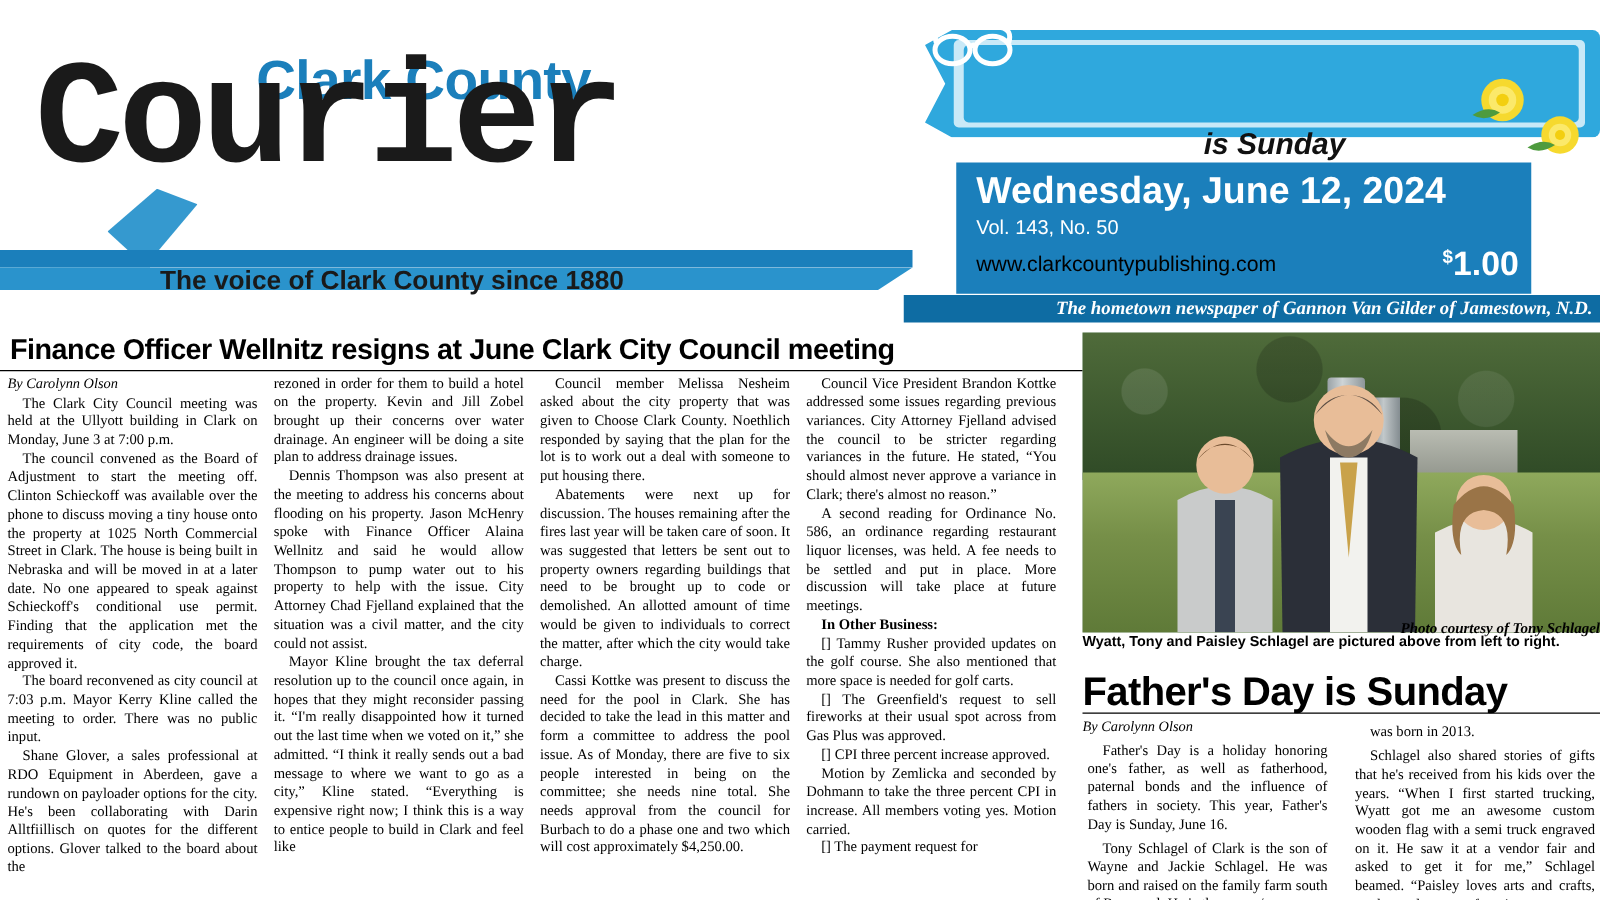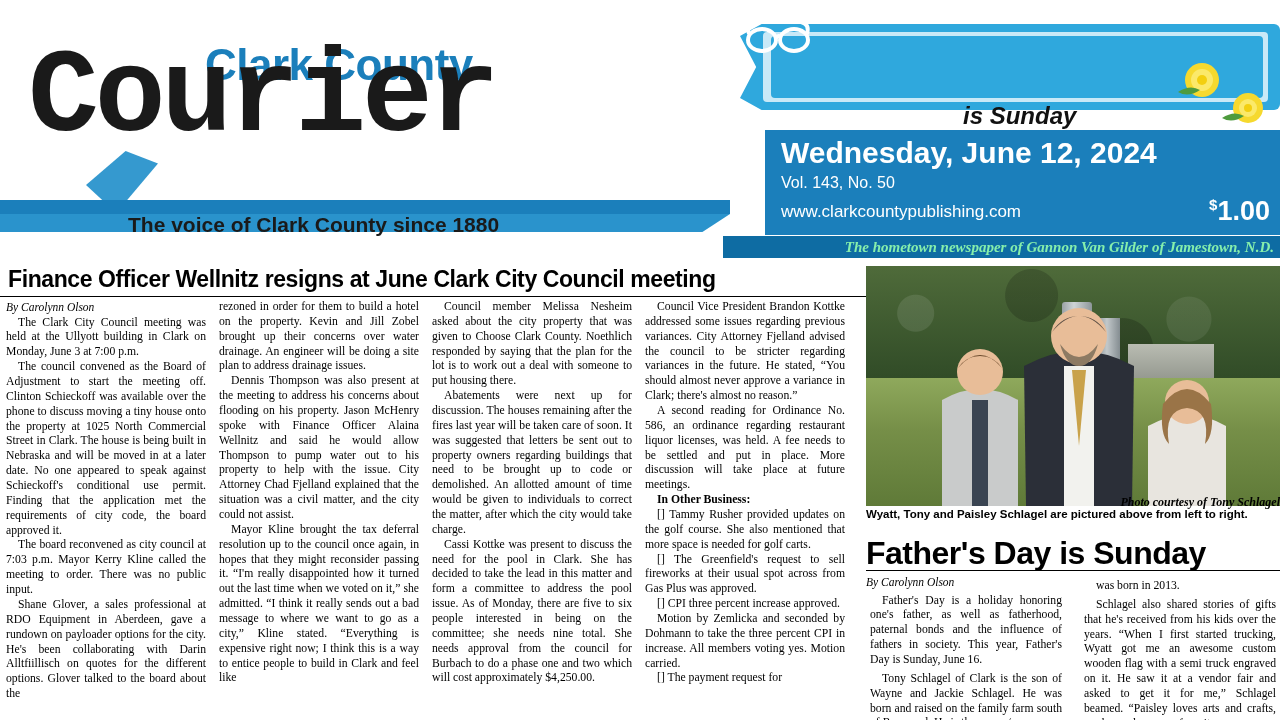"Wednesday, June 12, 2024" .datebox { width: 515px -> 460px }
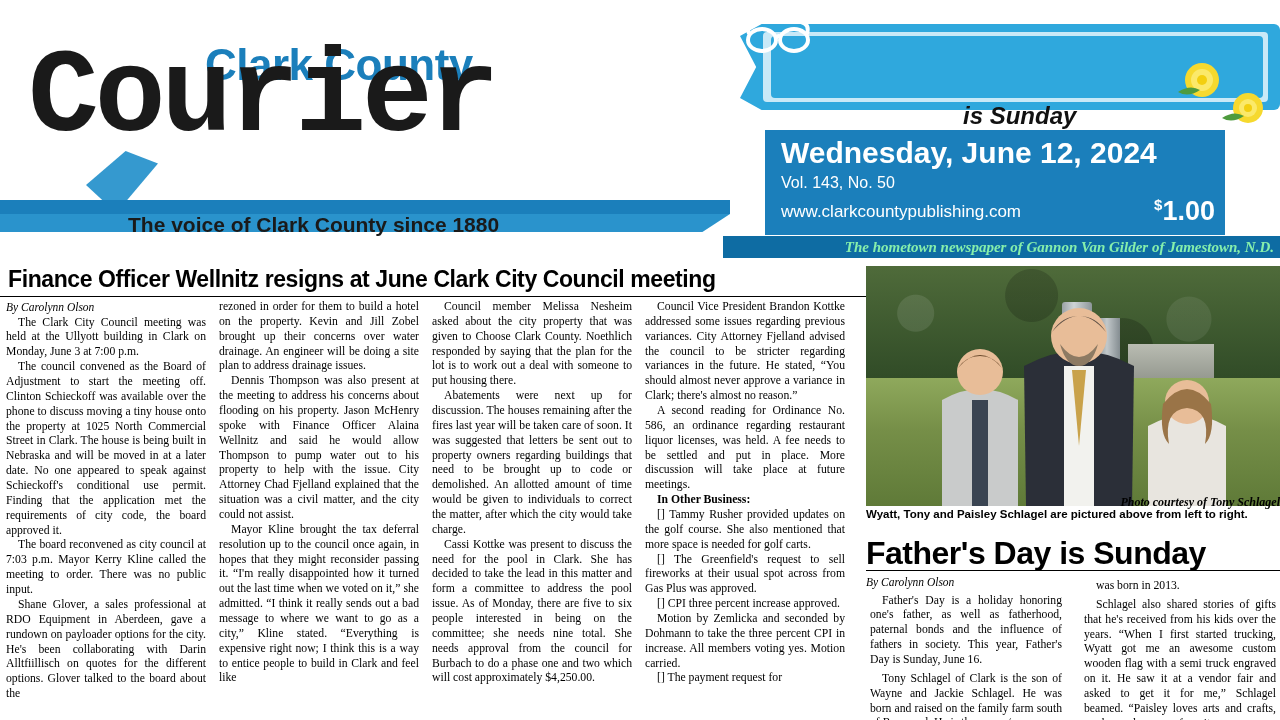"www.clarkcountypublishing.com" .date-web { color: #ffffff -> #000000 }
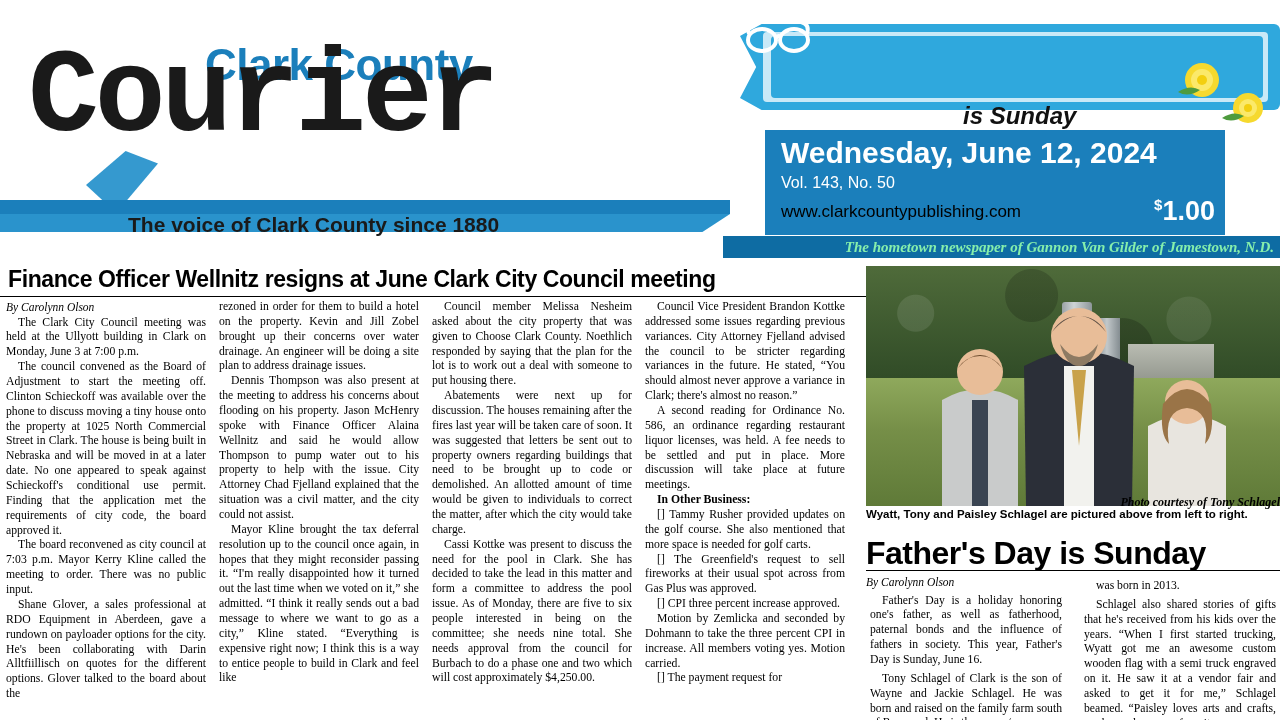"The hometown newspaper of Gannon" .hometown { color: #86efac -> #ffffff }
